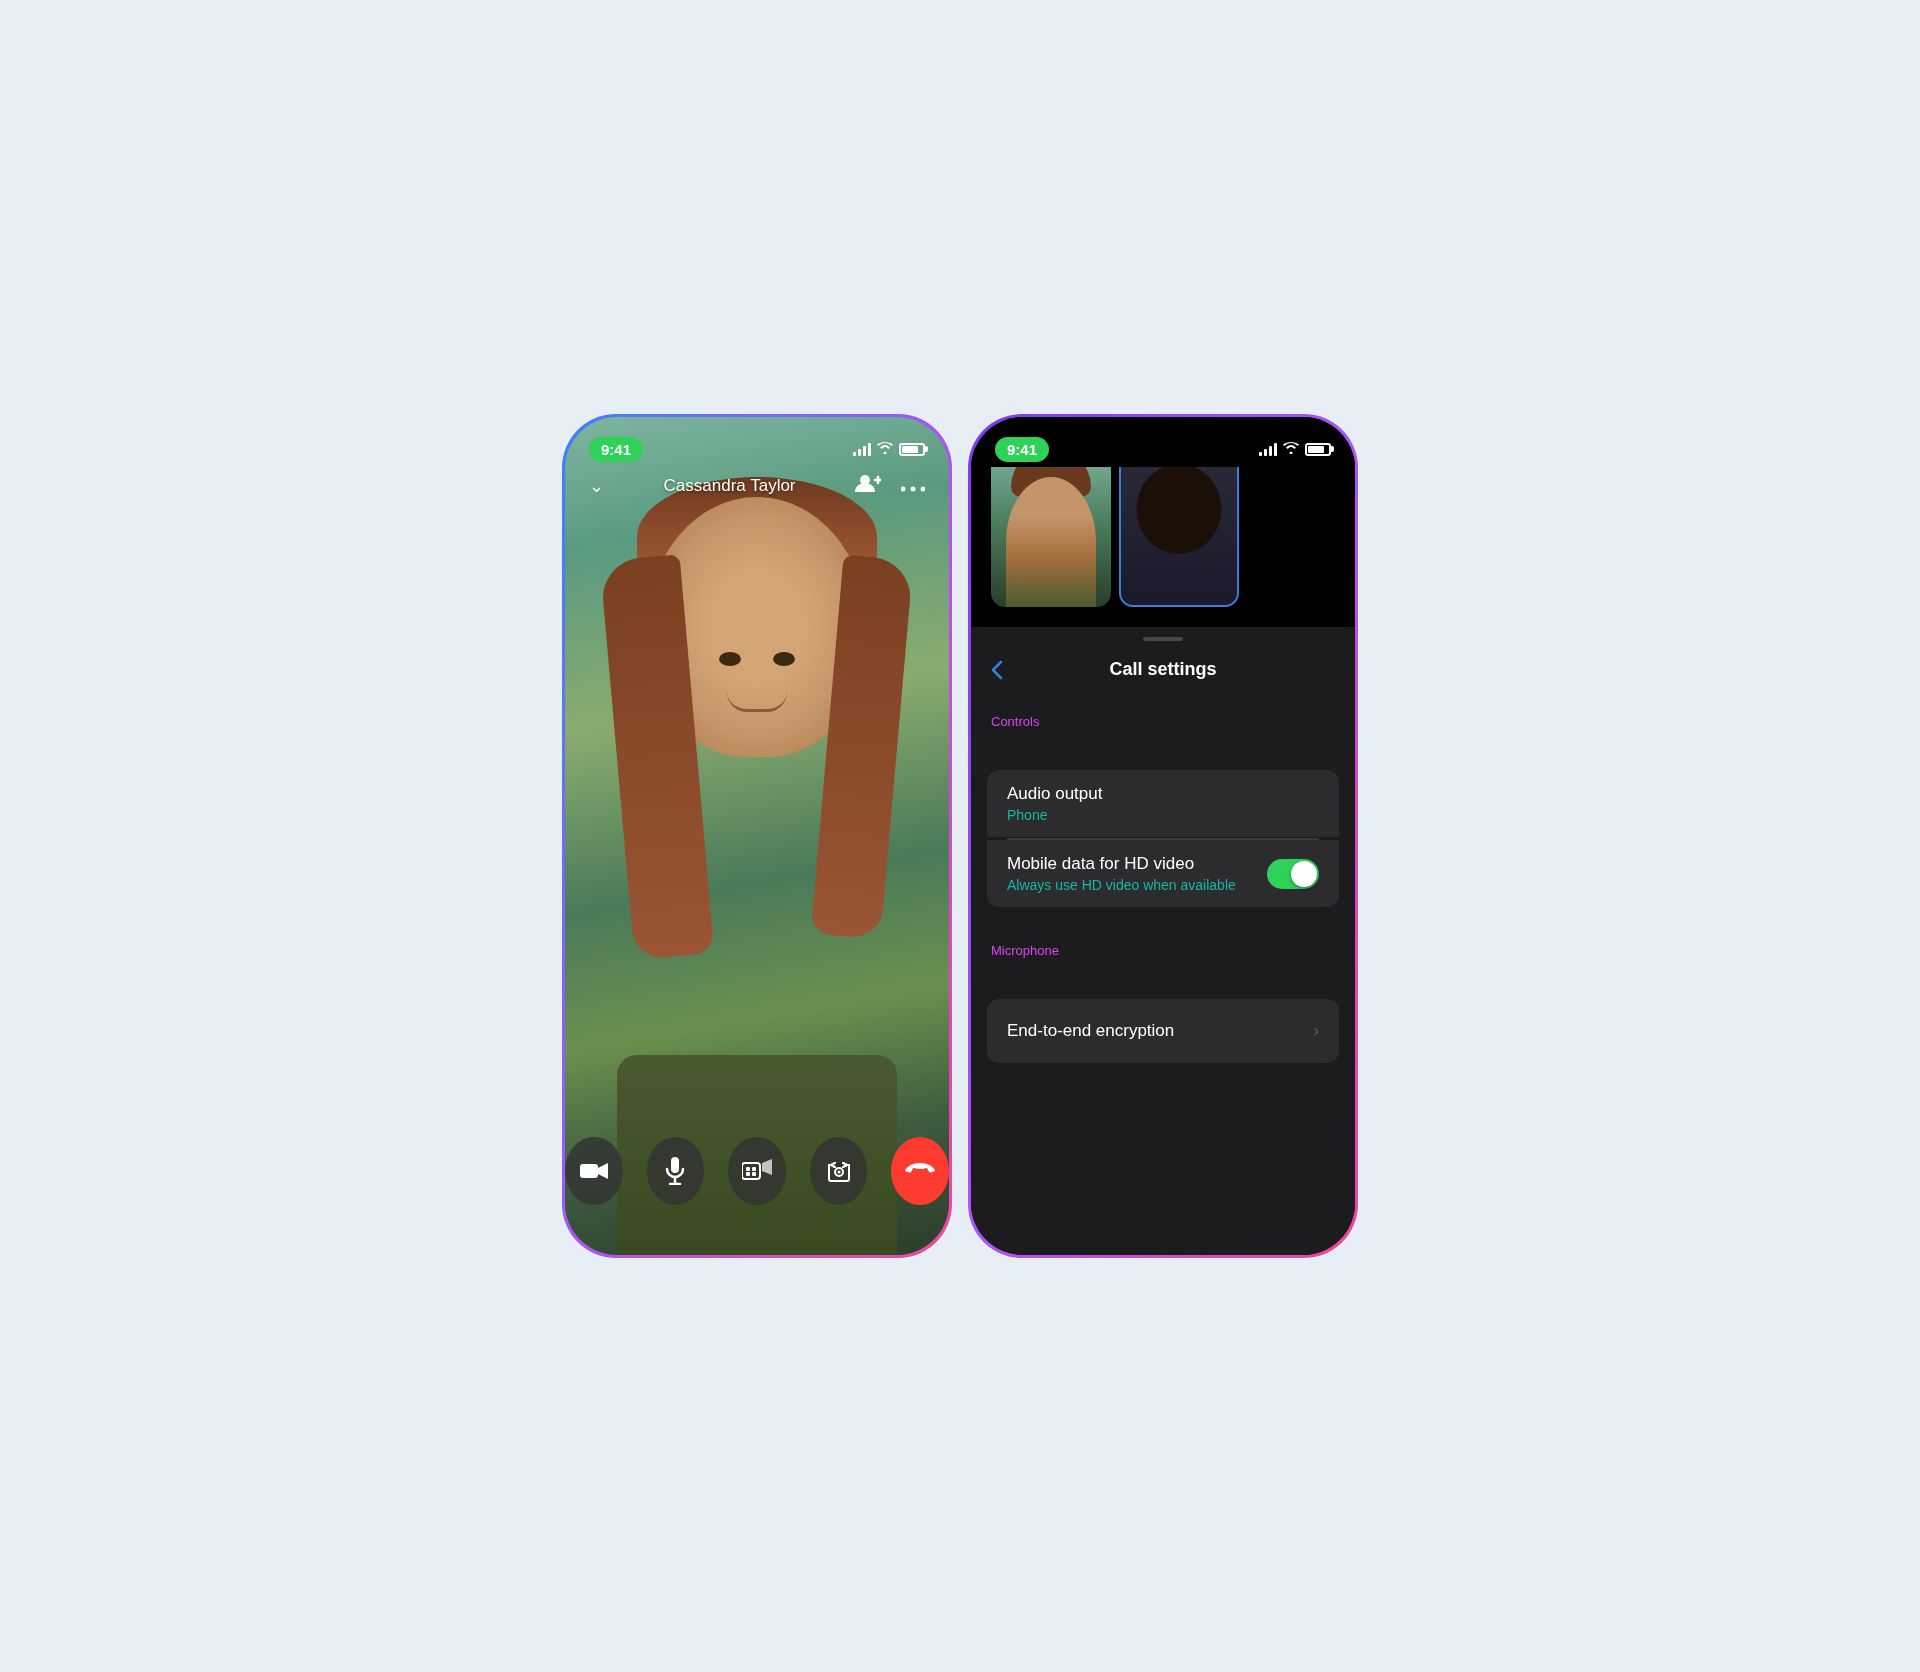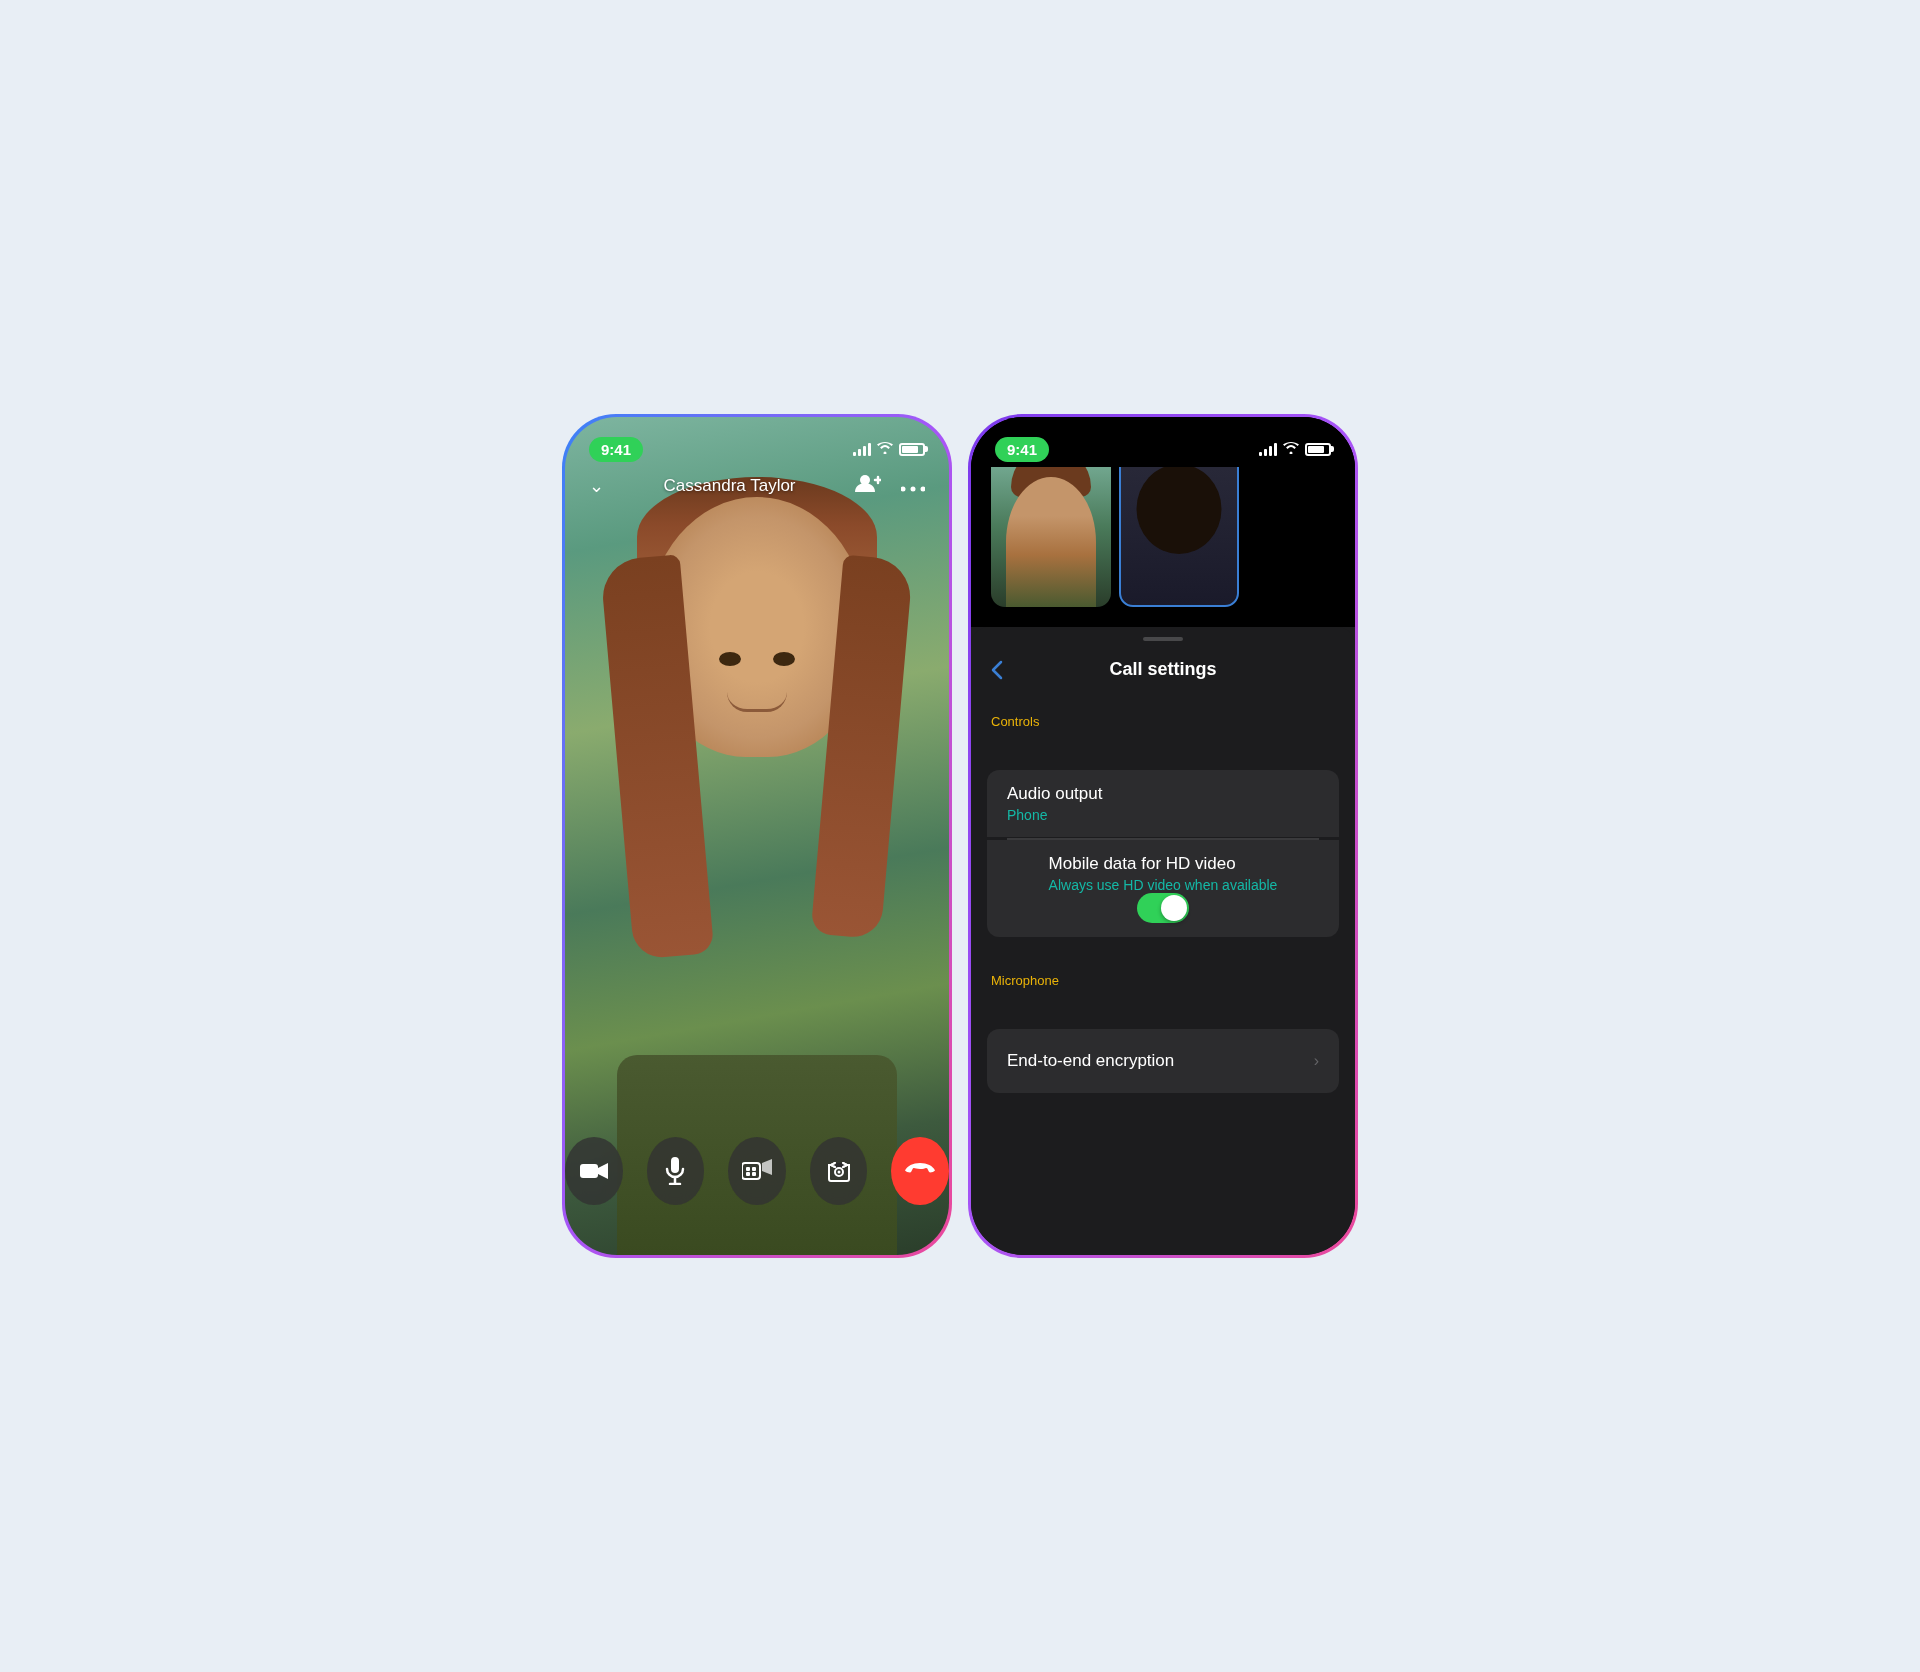"Controls" .section-label { color: #eab308 -> #d946ef }
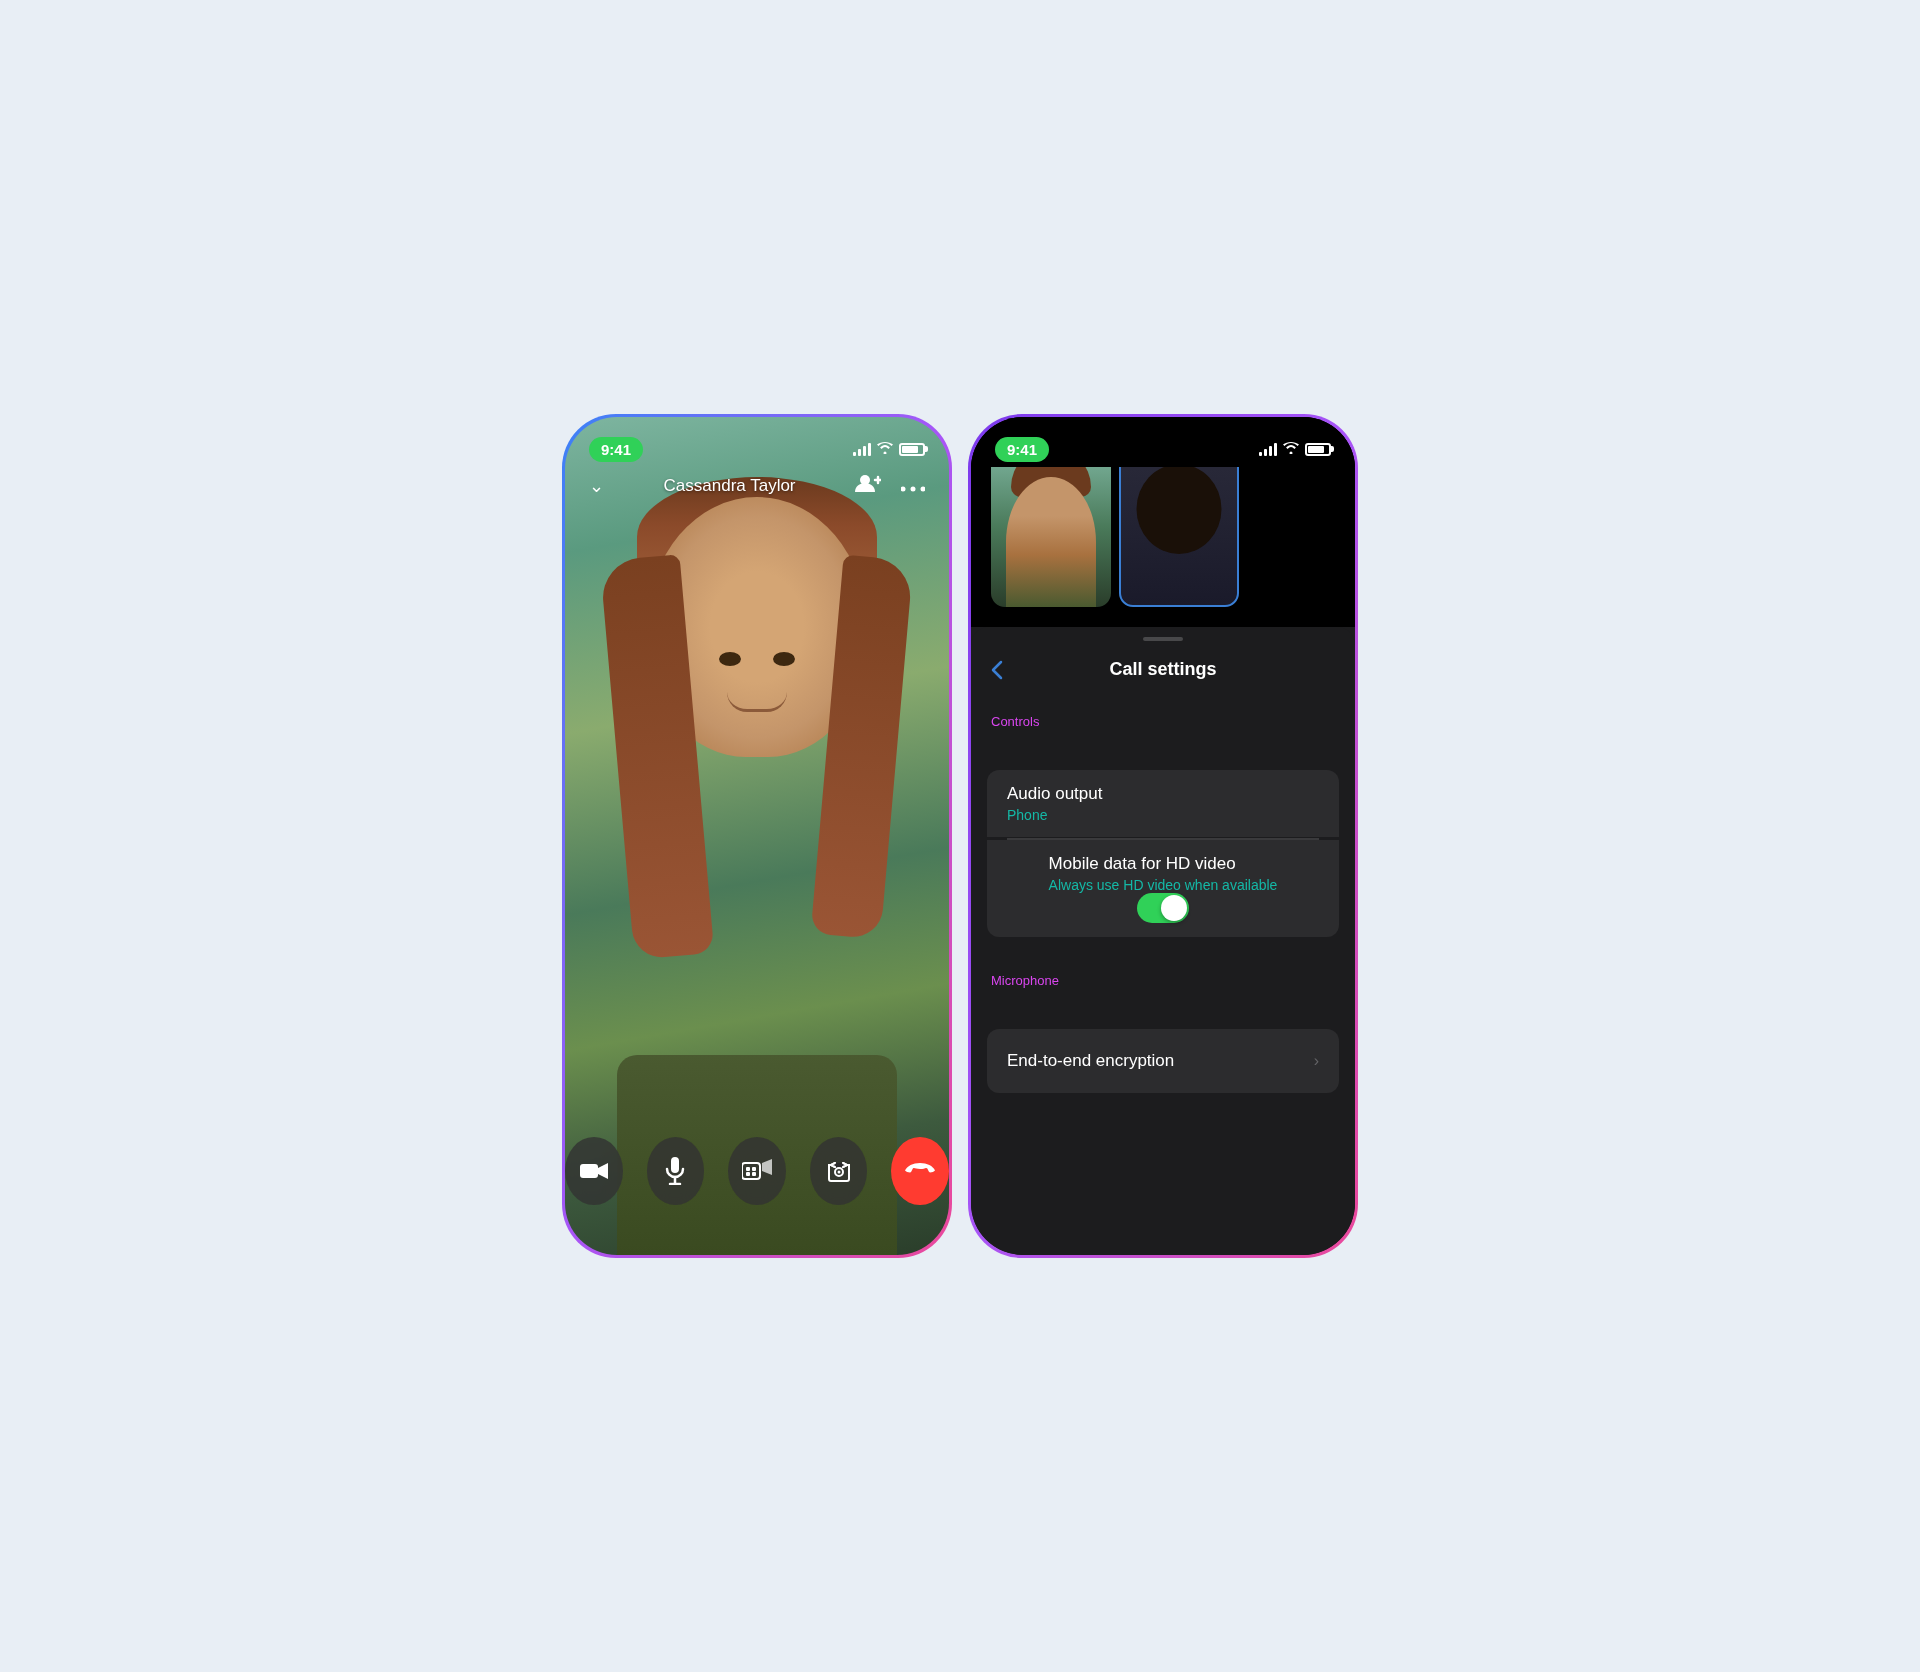"Mobile data for HD video" div.settings-row { flex-direction: column -> none }
